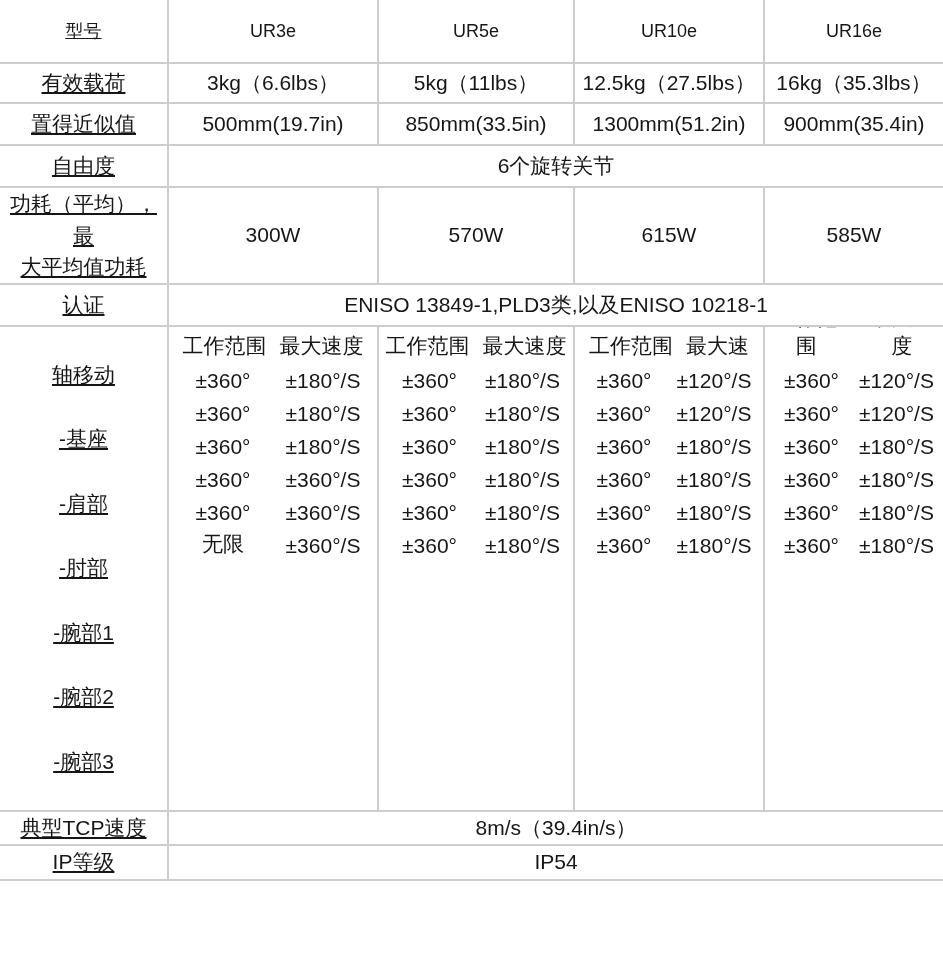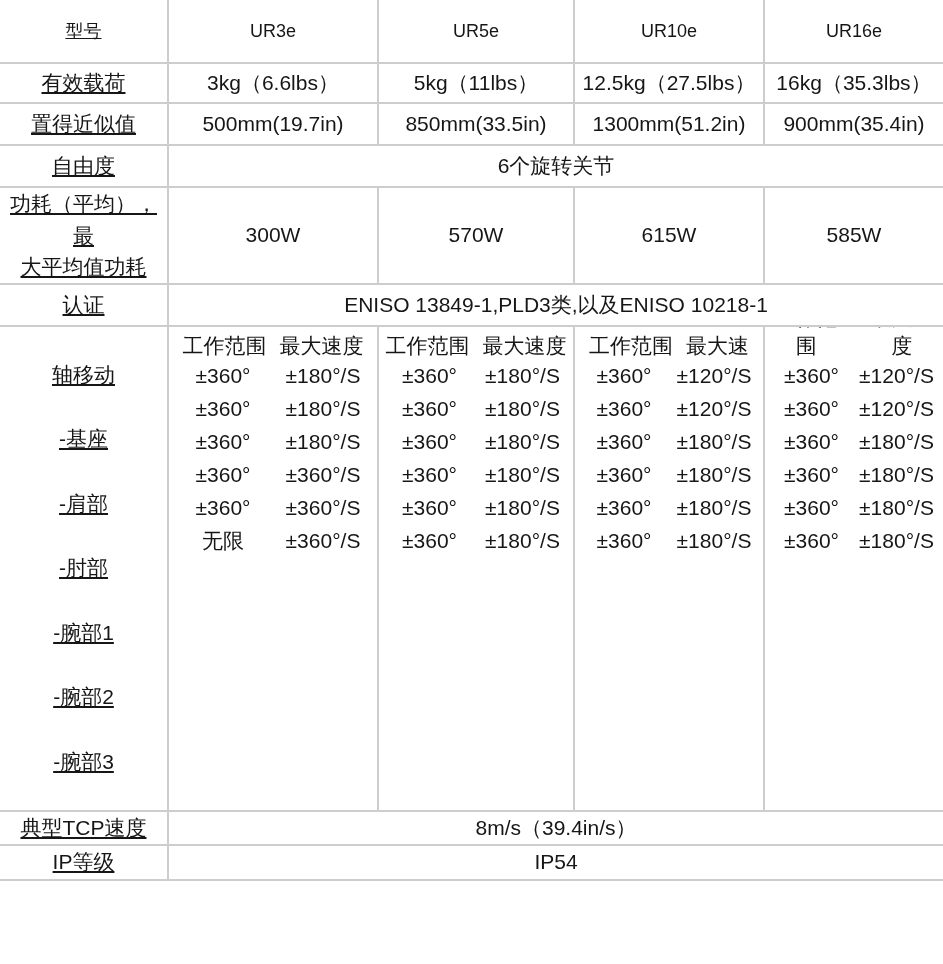"±360°" .axpair { align-items: none -> flex-end }
